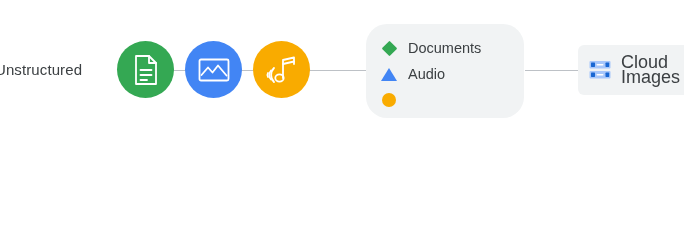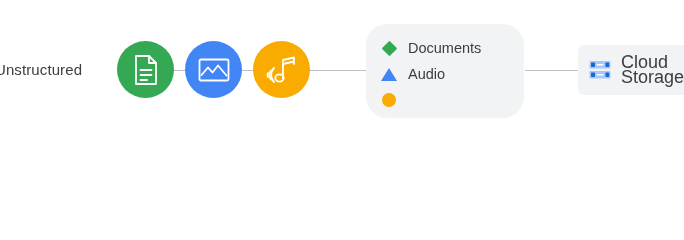"Storage" span { text: Storage -> Images }
